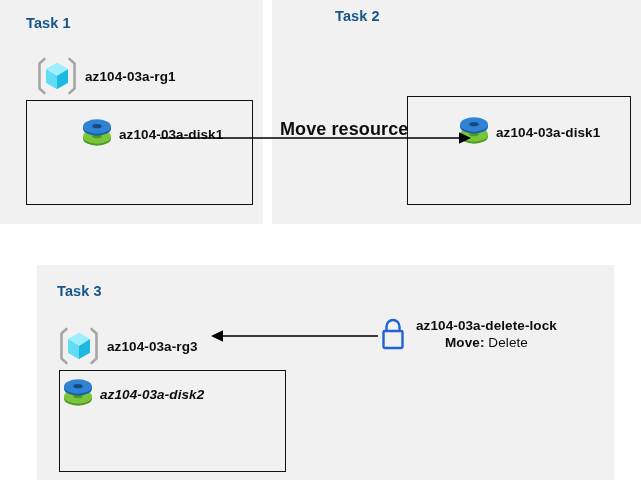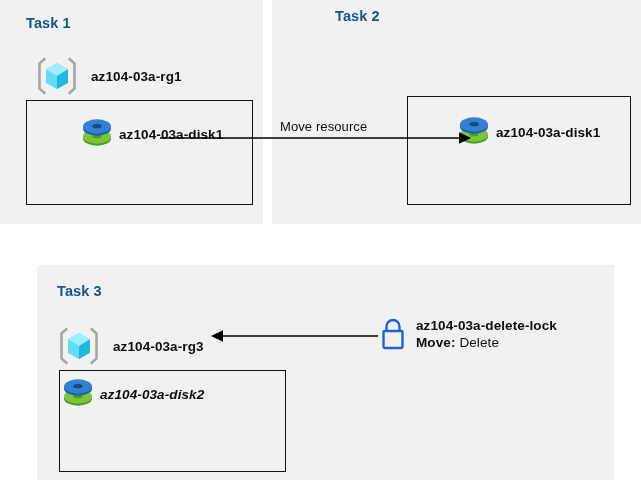"az104-03a-rg1" .rg-item { gap: 12px -> 6px }
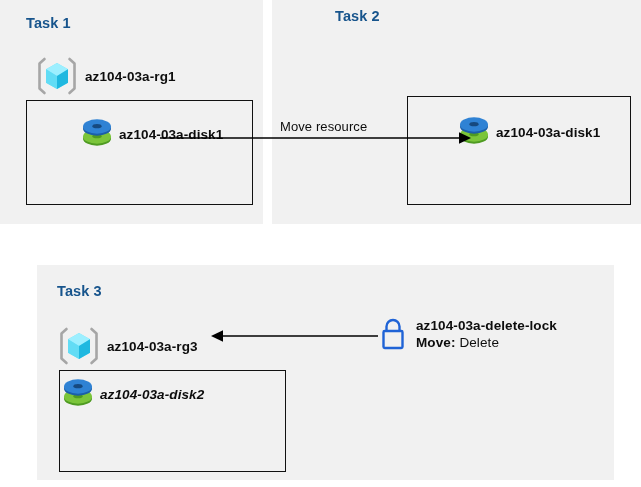"Move resource" .arrow-label { font-size: 13px -> 18px; font-weight: normal -> bold }
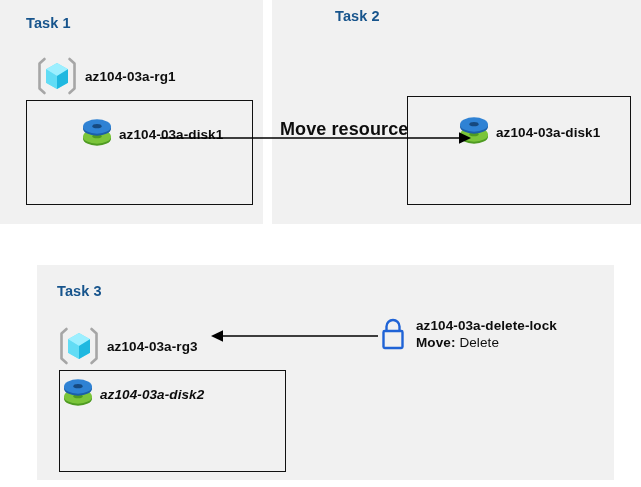"az104-03a-delete-lock" .lock-text { text-align: none -> center }
